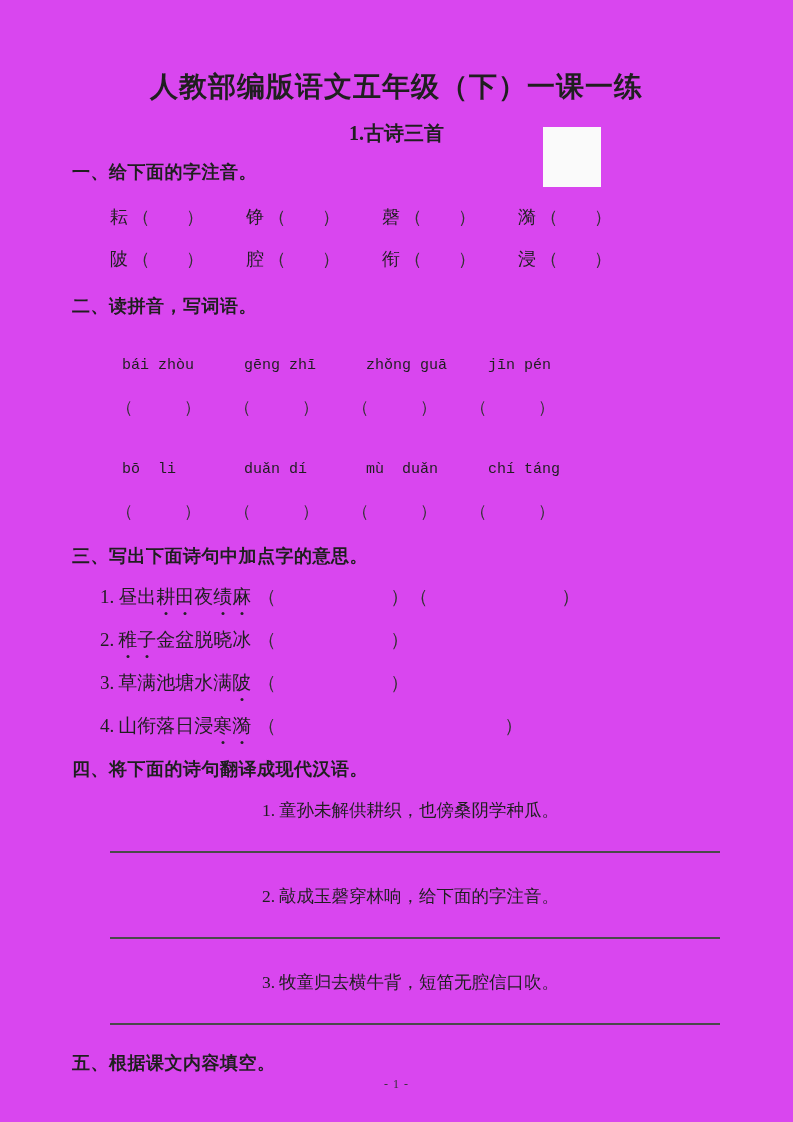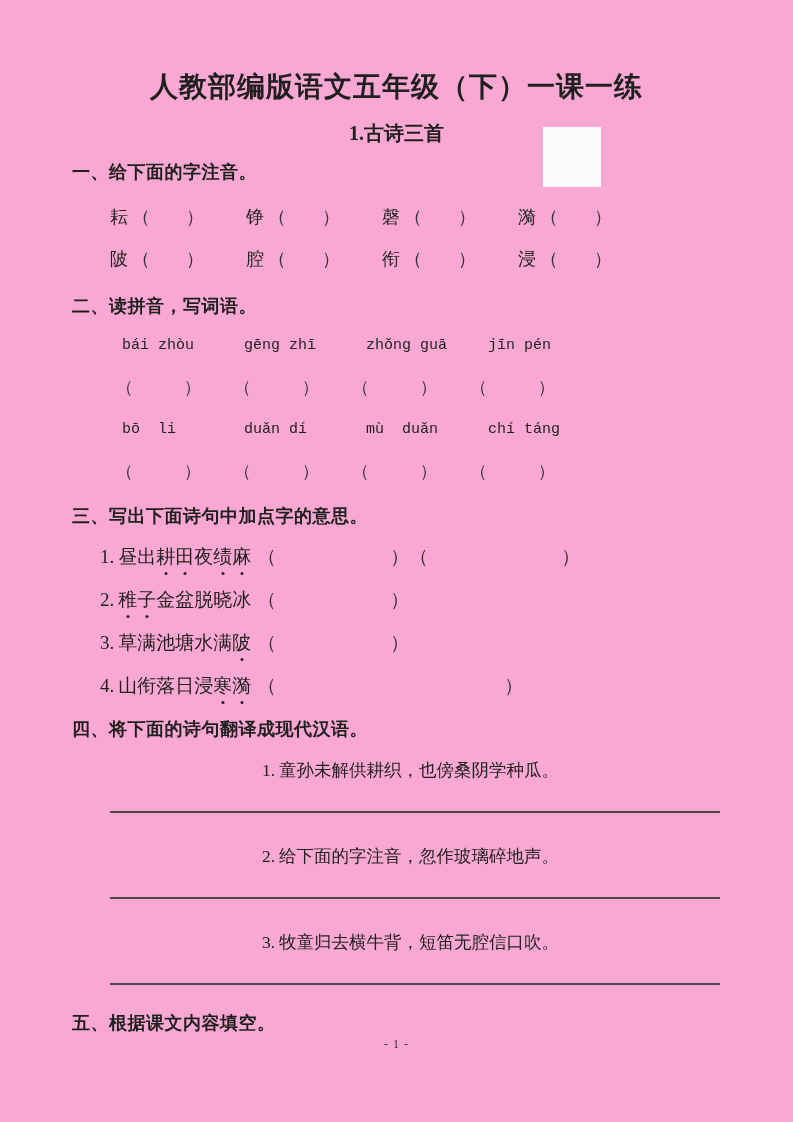"人教部编版语文五年级（下）一课一练" .page { background: #f9a8d4 -> #d946ef }
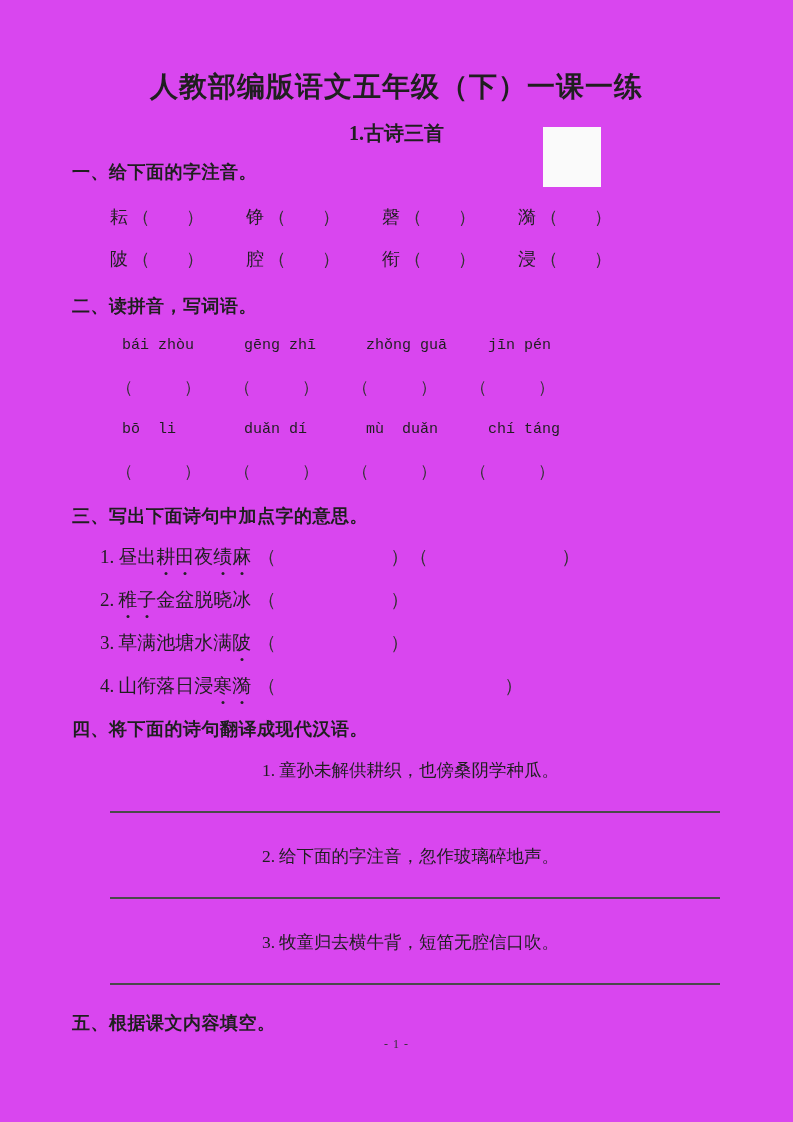"bái zhòu" .pinyin-row .pycell { margin-top: none -> 20px }
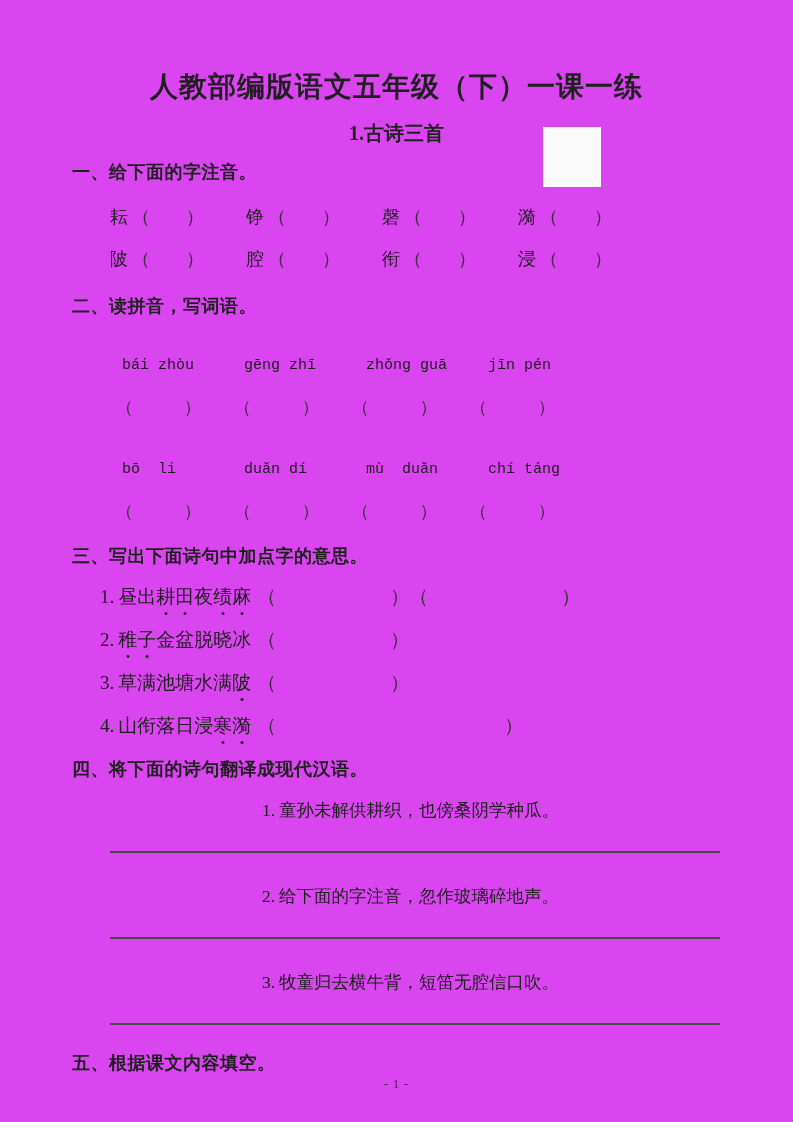"给下面的字注音，忽作玻璃碎地声。" span { text: 给下面的字注音，忽作玻璃碎地声 -> 敲成玉磬穿林响，给下面的字注音 }
